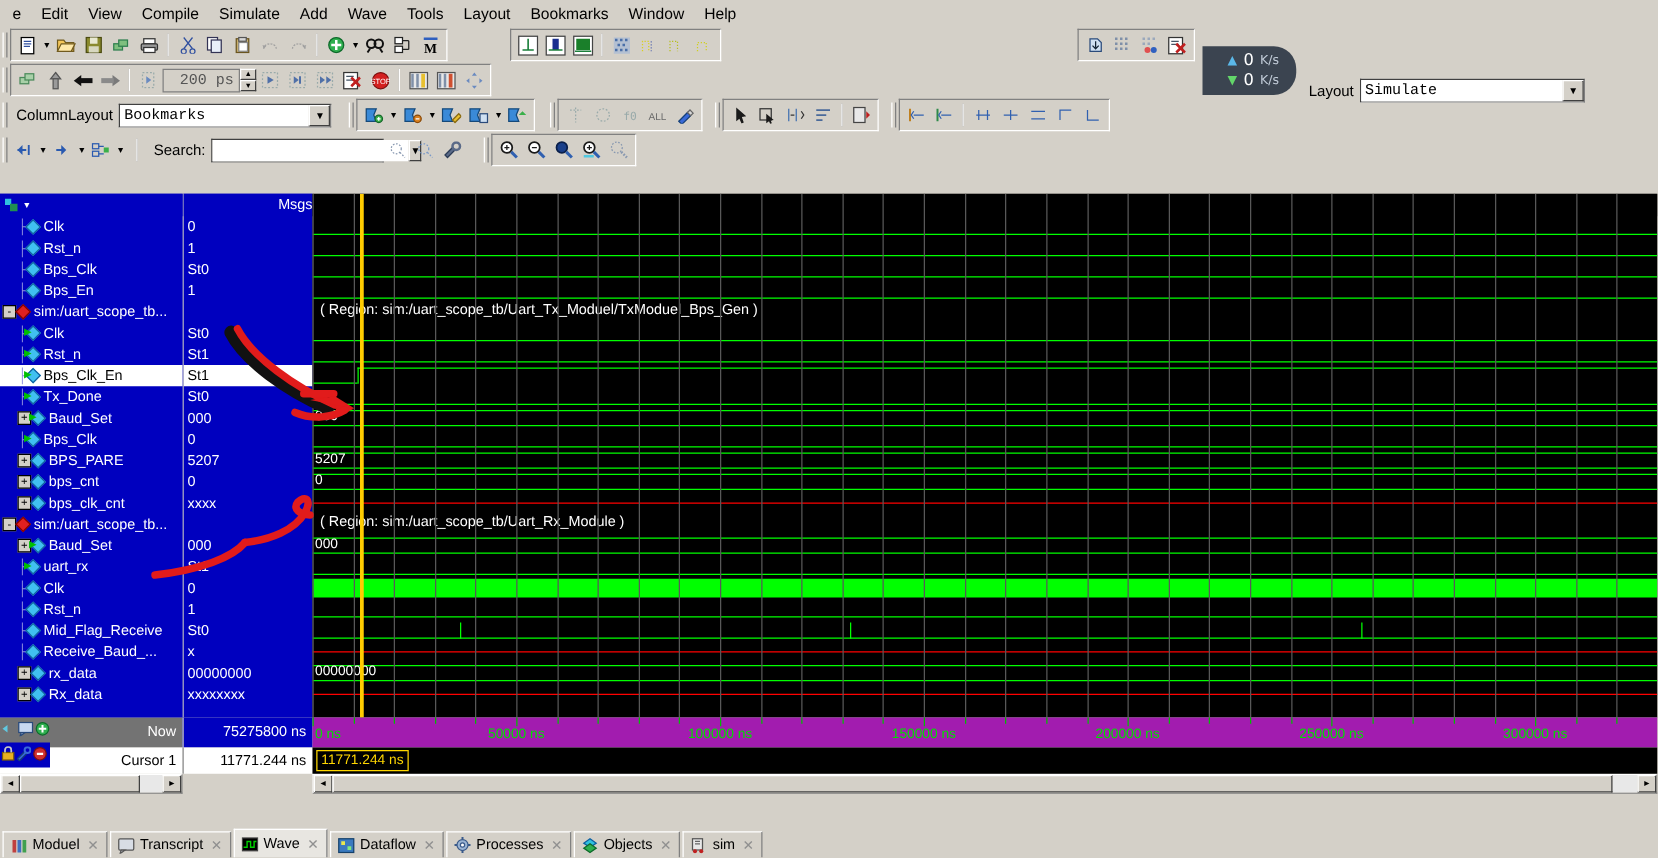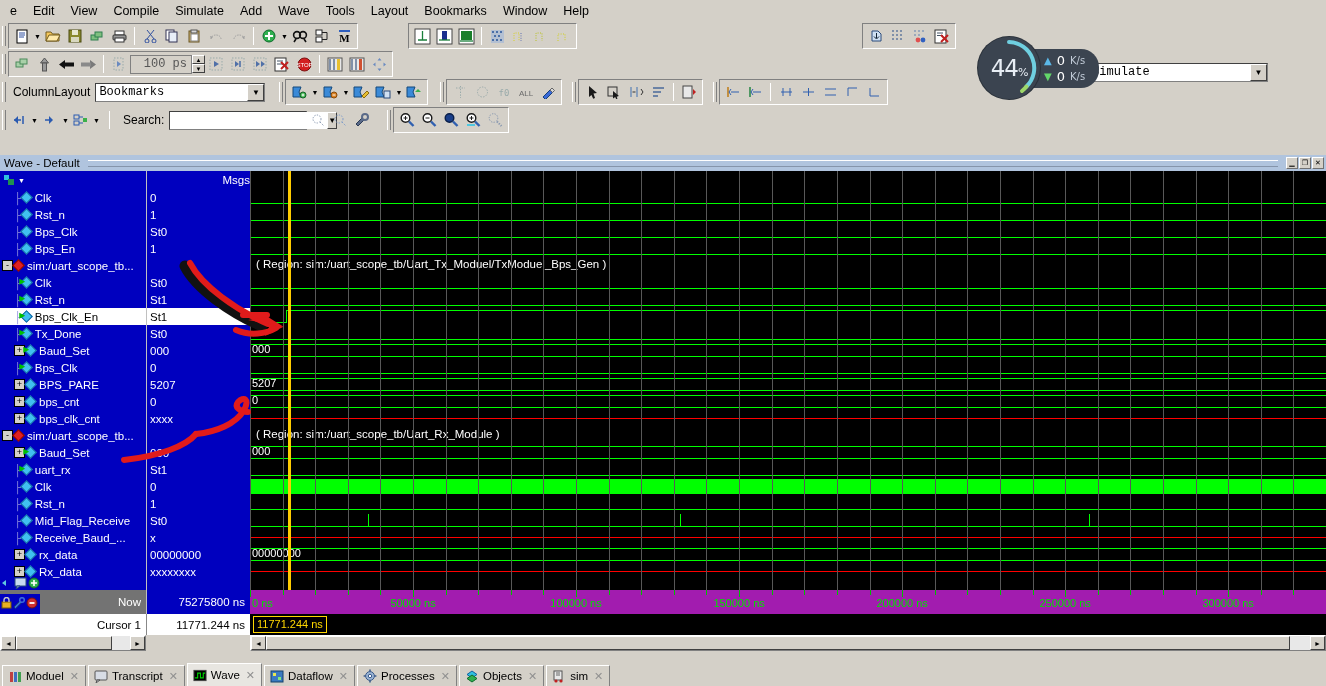"100 ps" div.timefield { text: 100 -> 200 }
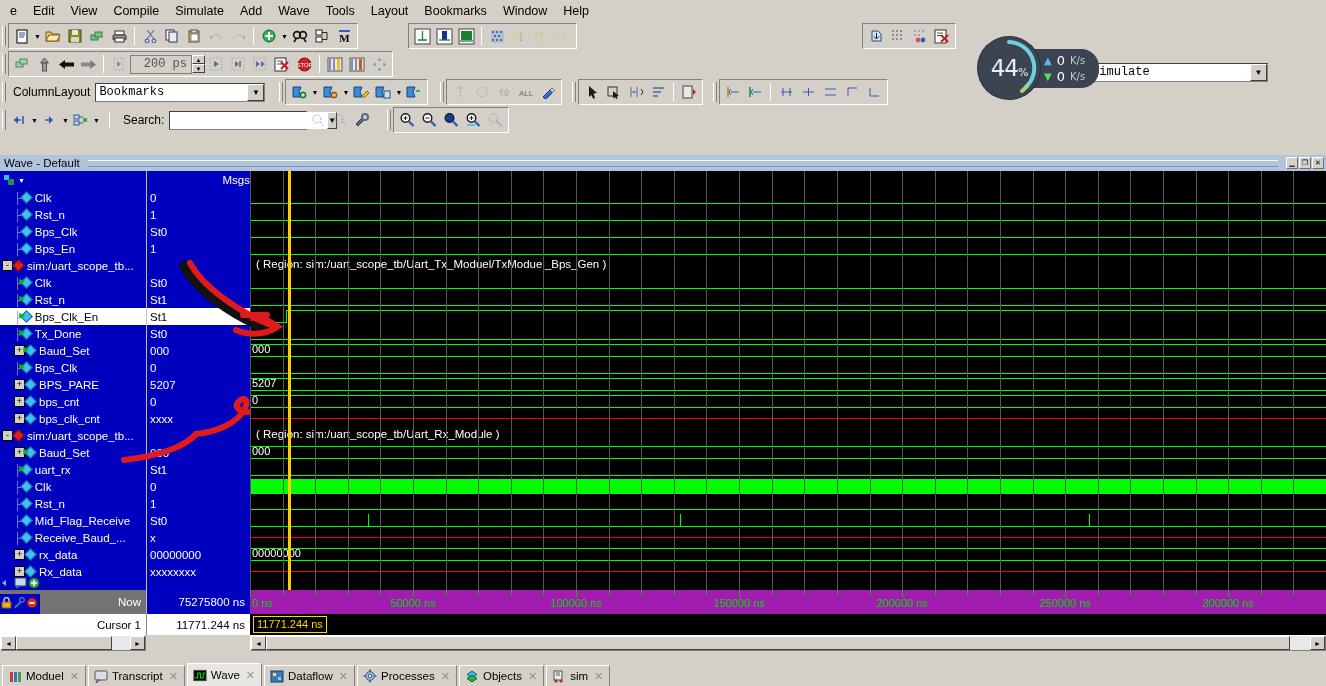"44%" div.ring { html: <div> <svg> <path></path> <path></path> </svg> <span><span>44</span><small>%</small></span> </div> -> none }
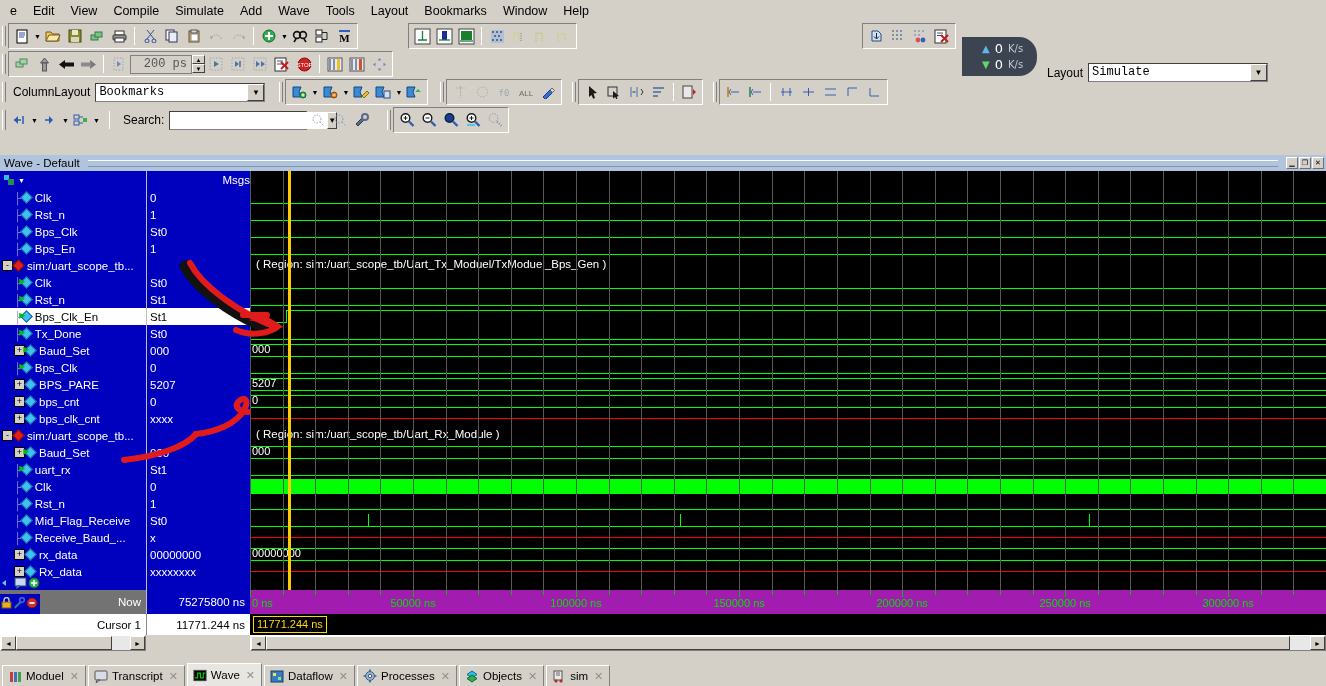"Wave - Default" div.wave-title { html: <div> <span>Wave - Default</span> <span></span> <span> <span>▁</span> <span>❐</span> <span>✕</span> </span> </div> -> none }
